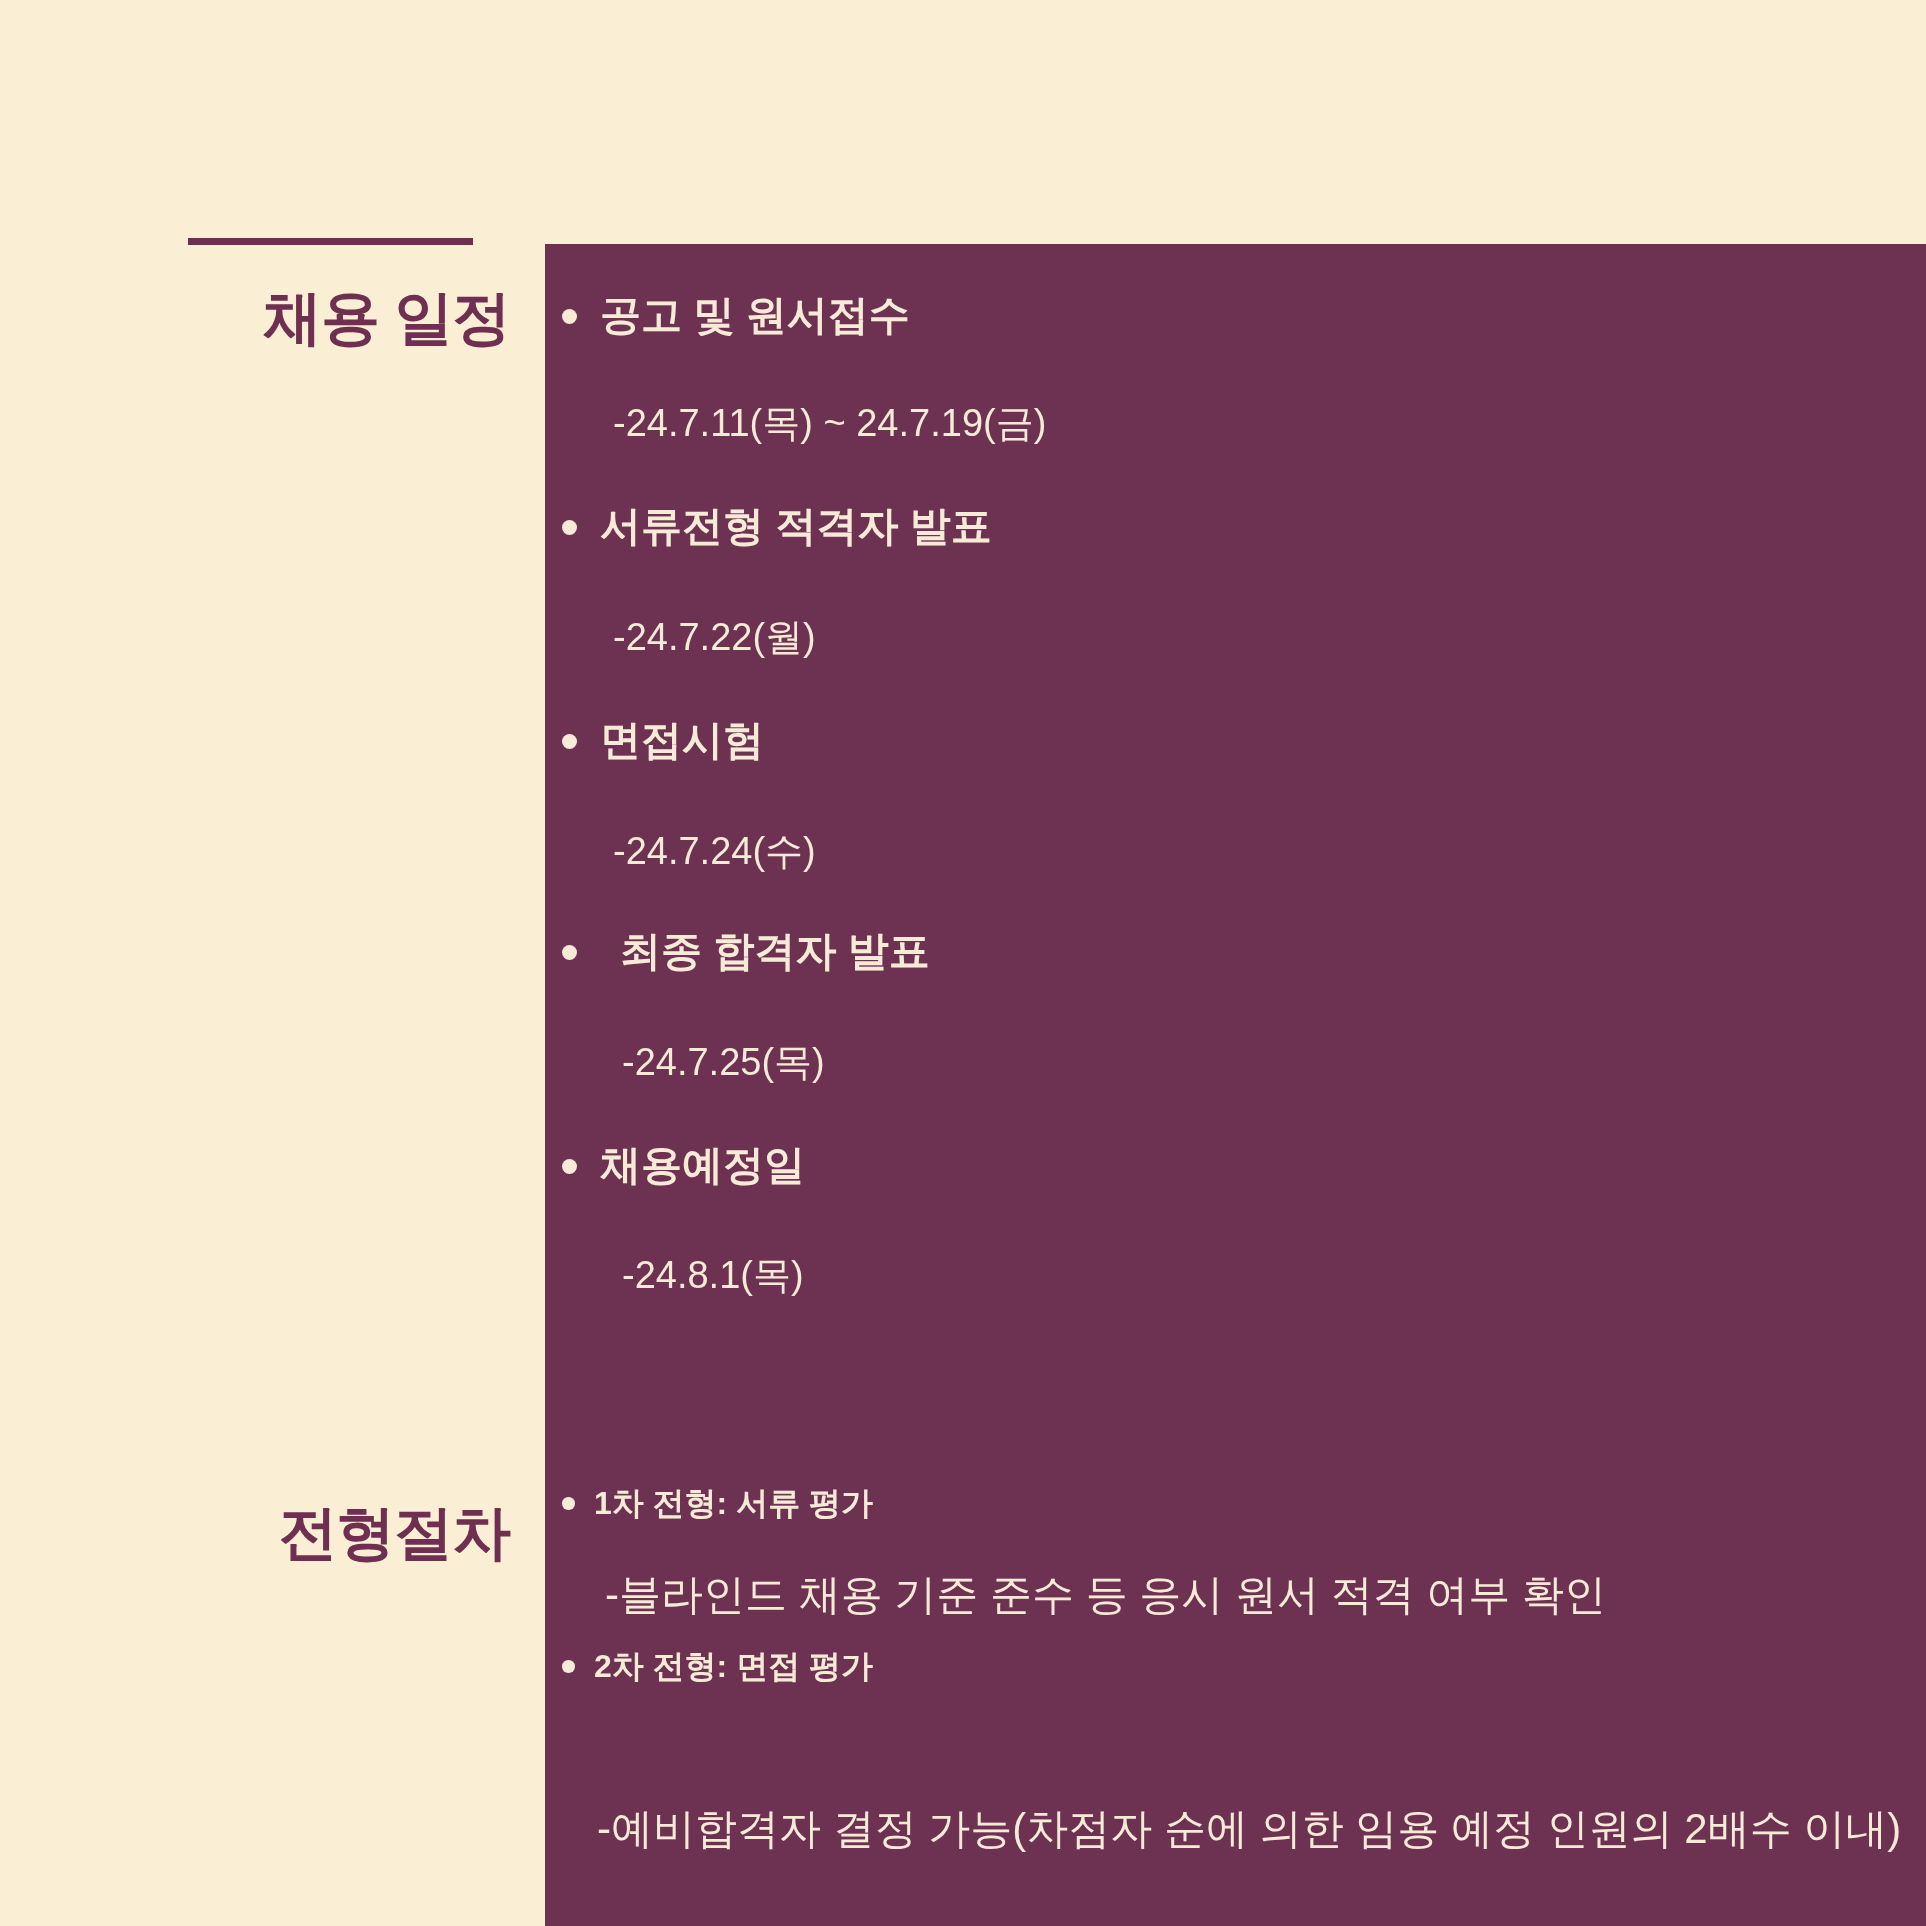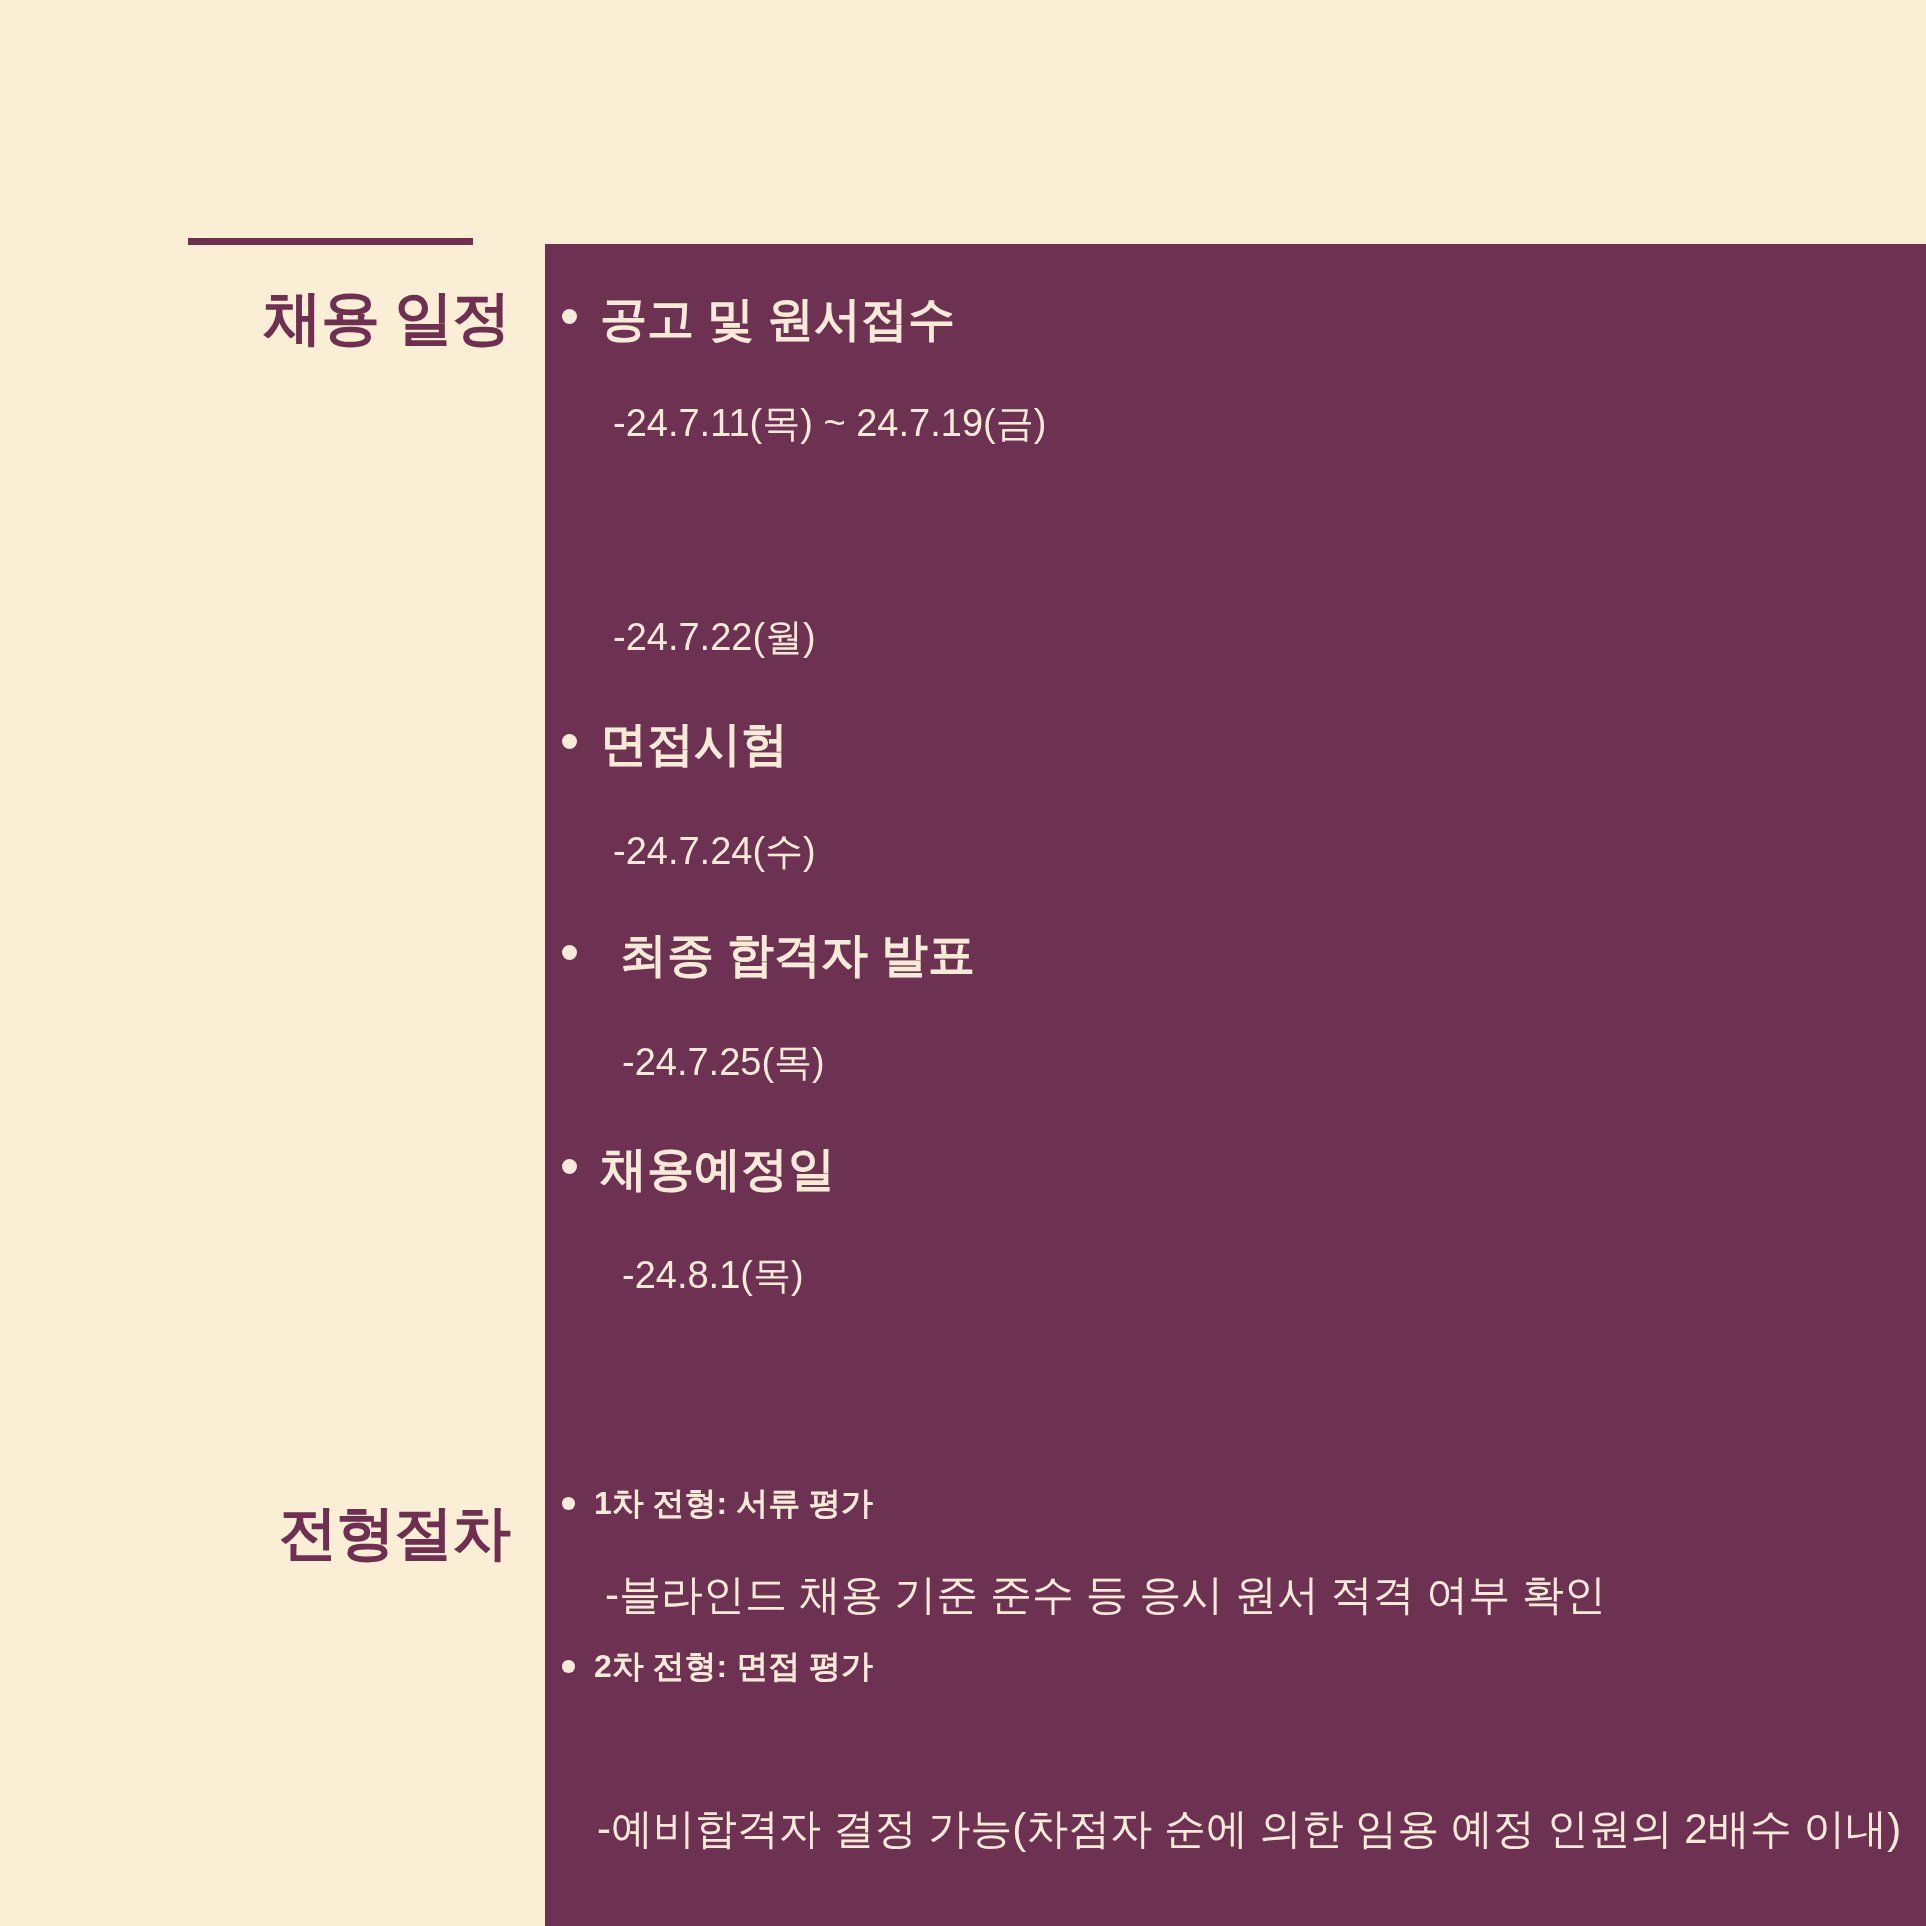"공고 및 원서접수" .sched .bullet-text { font-size: 47px -> 41px }
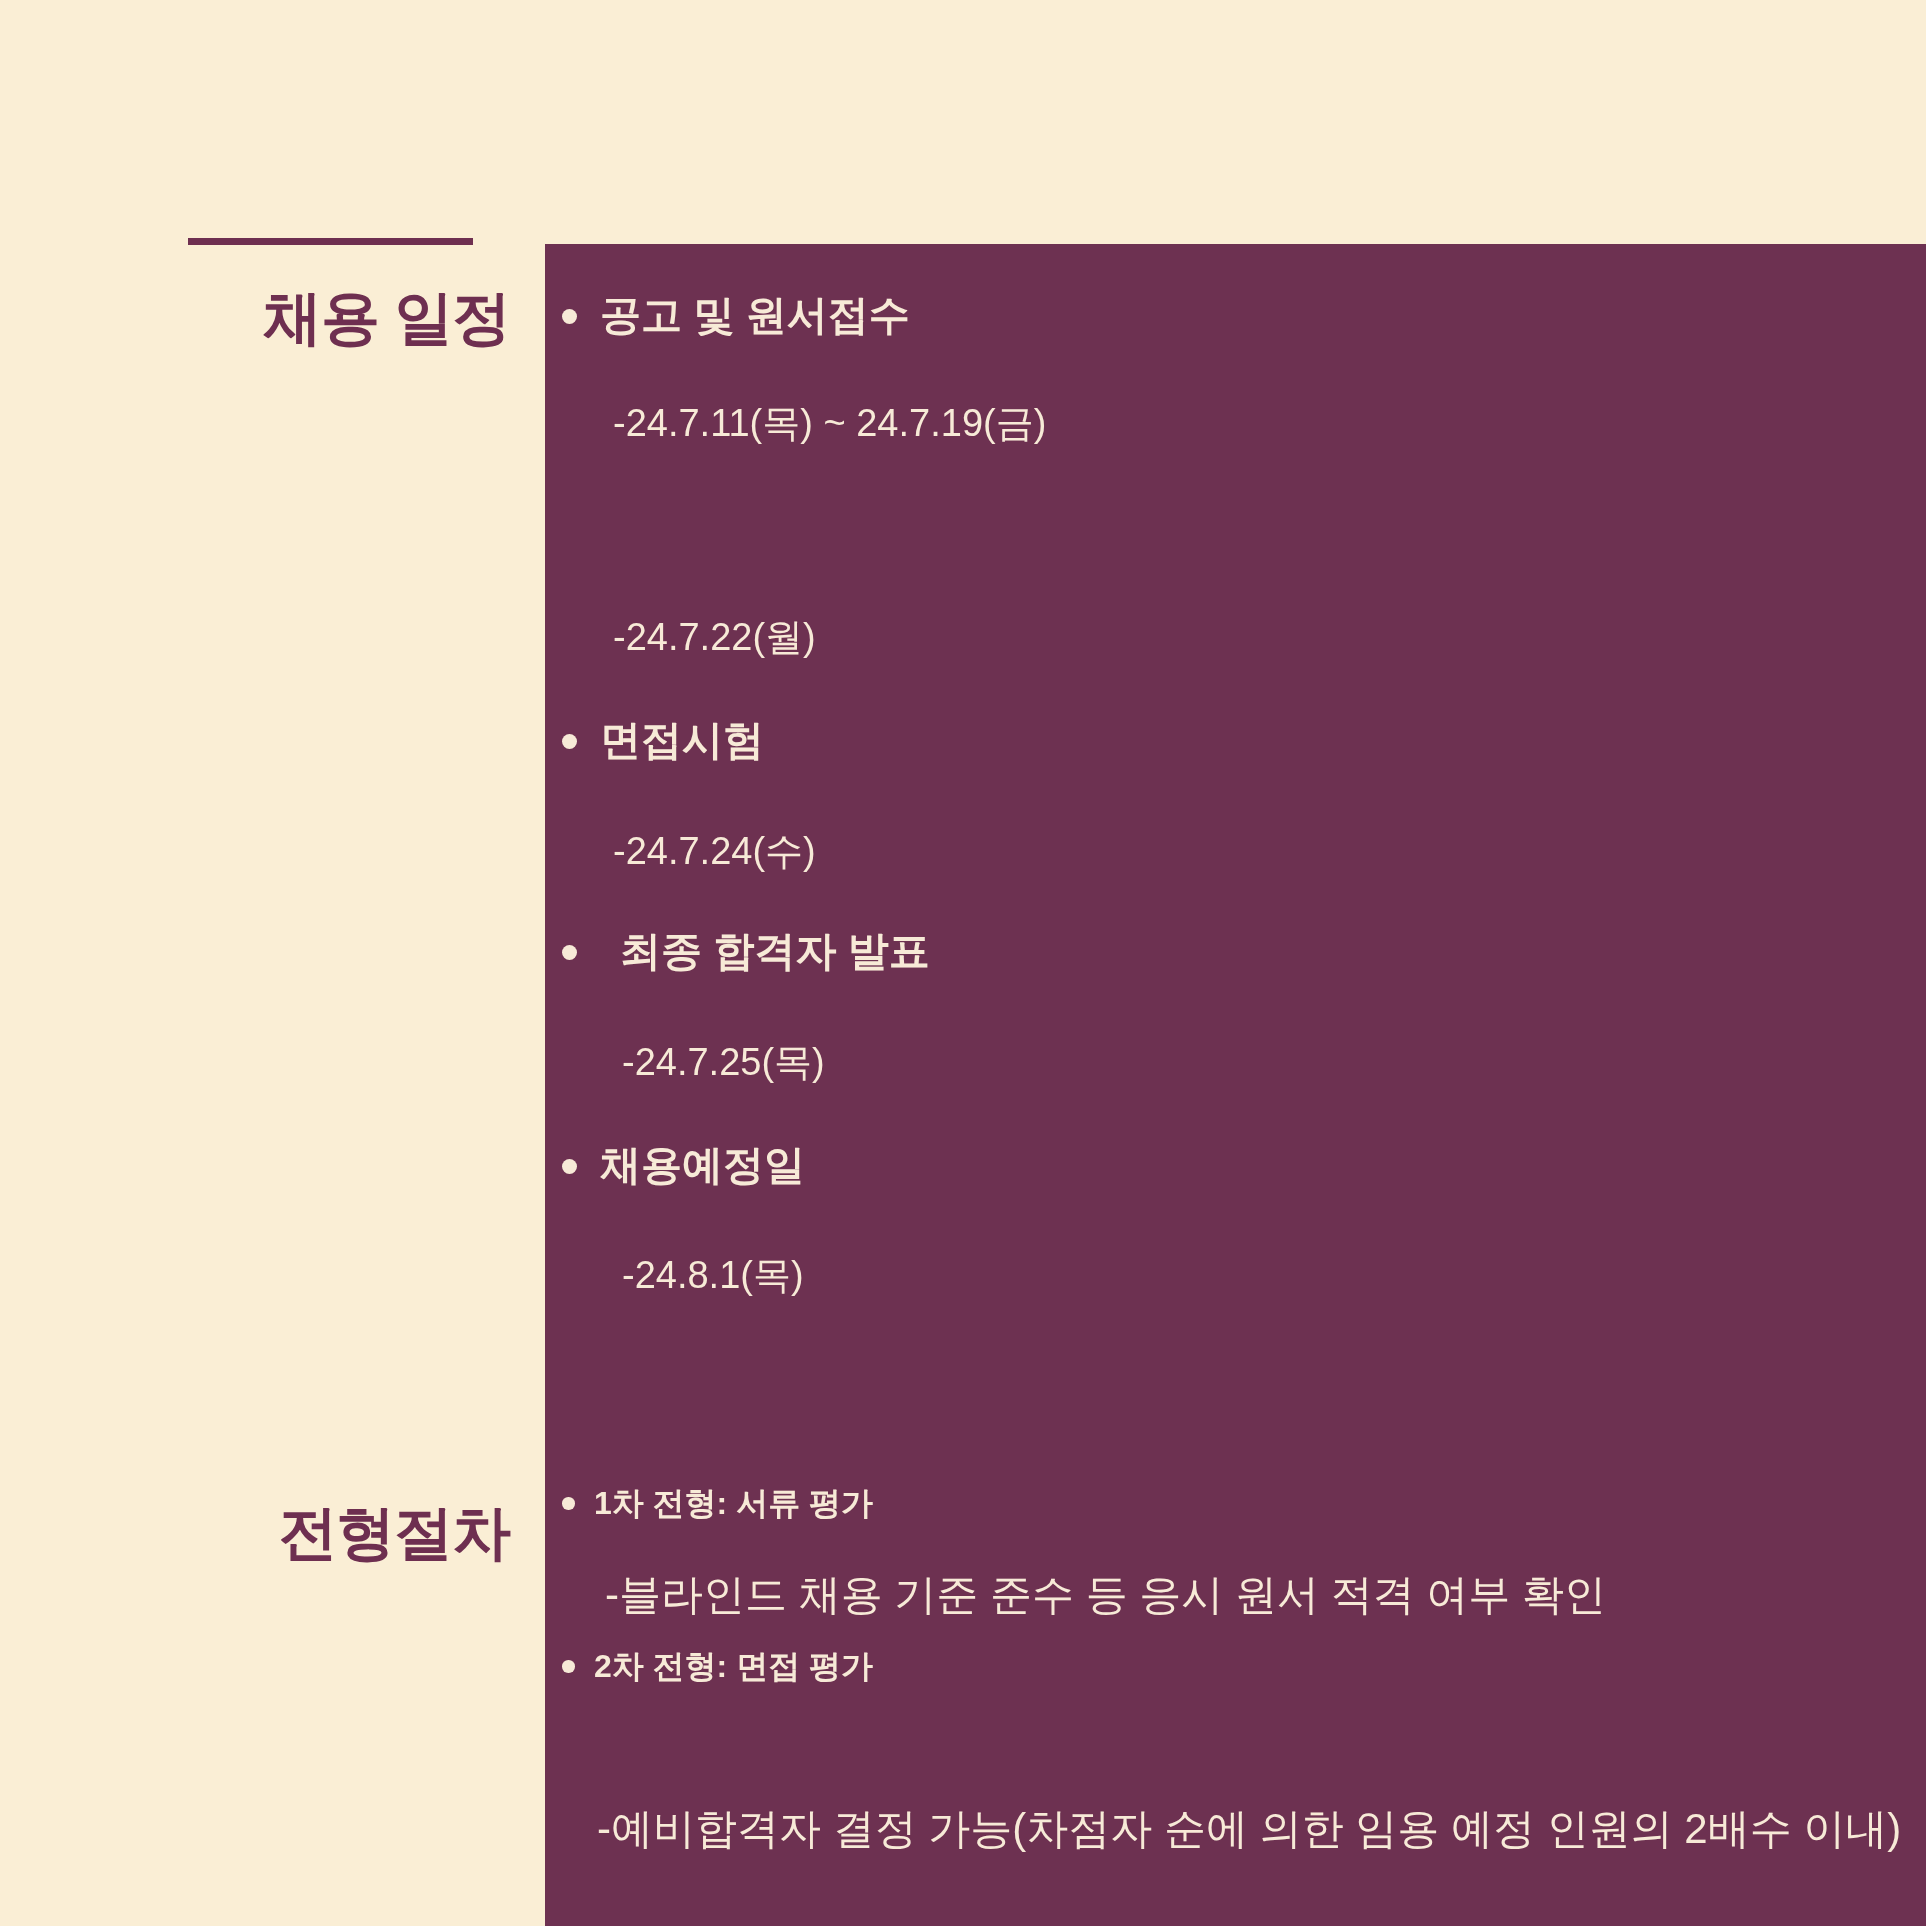"서류전형 적격자 발표" div.bullet-row { html: none -> <div> <span></span> <span>서류전형 적격자 발표</span> </div> }
